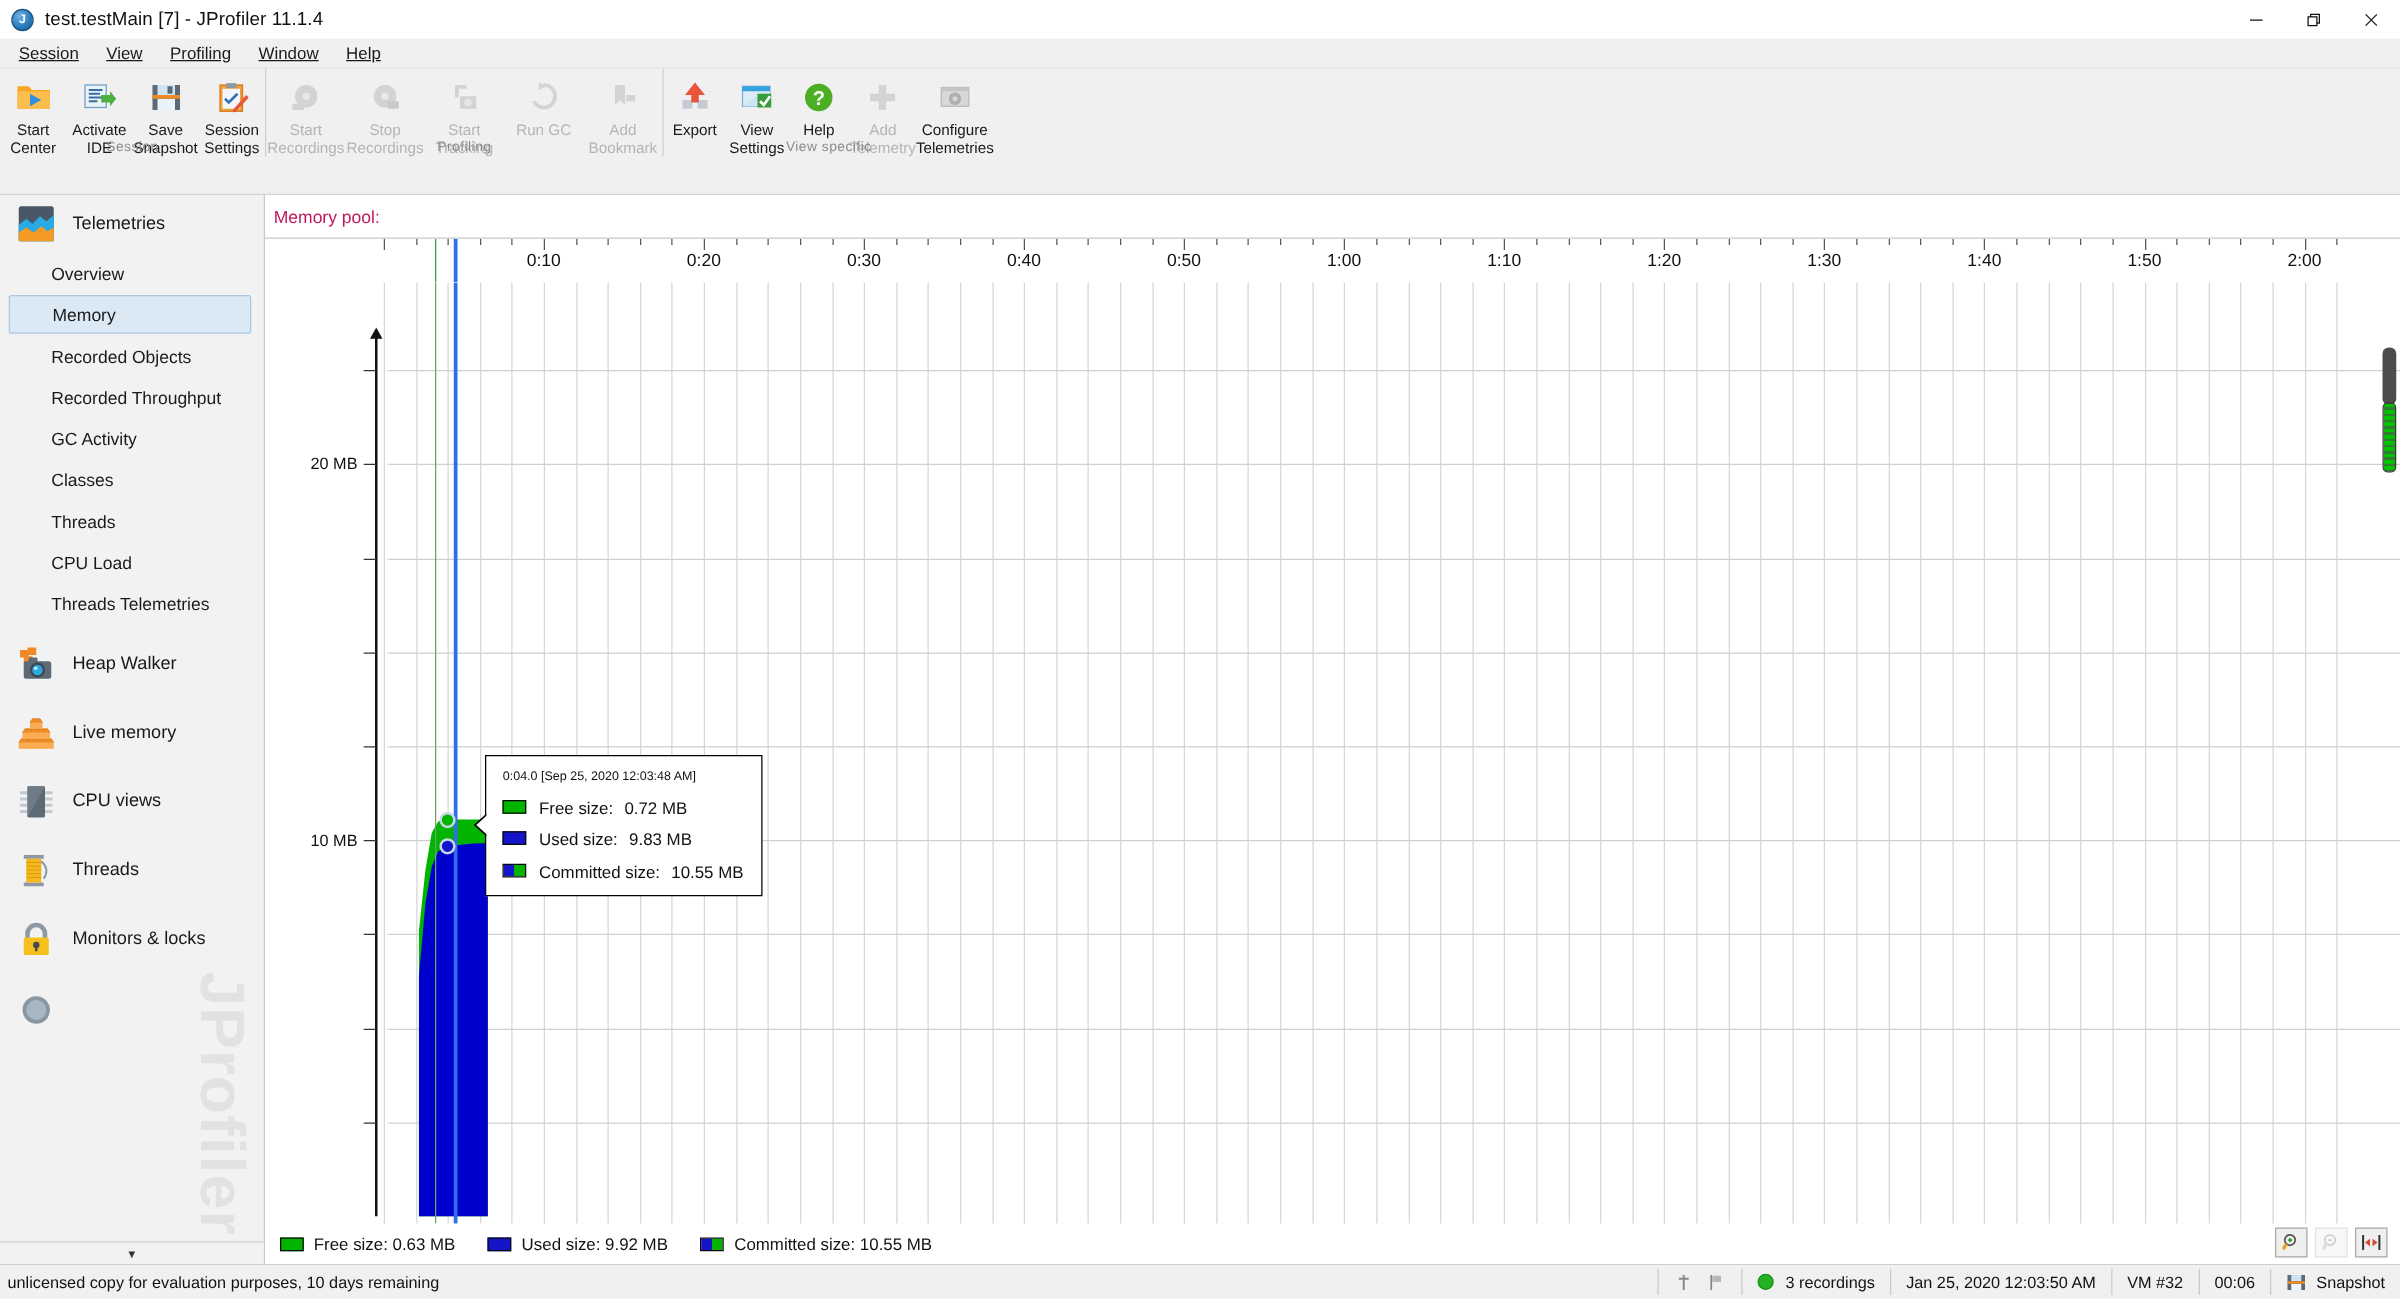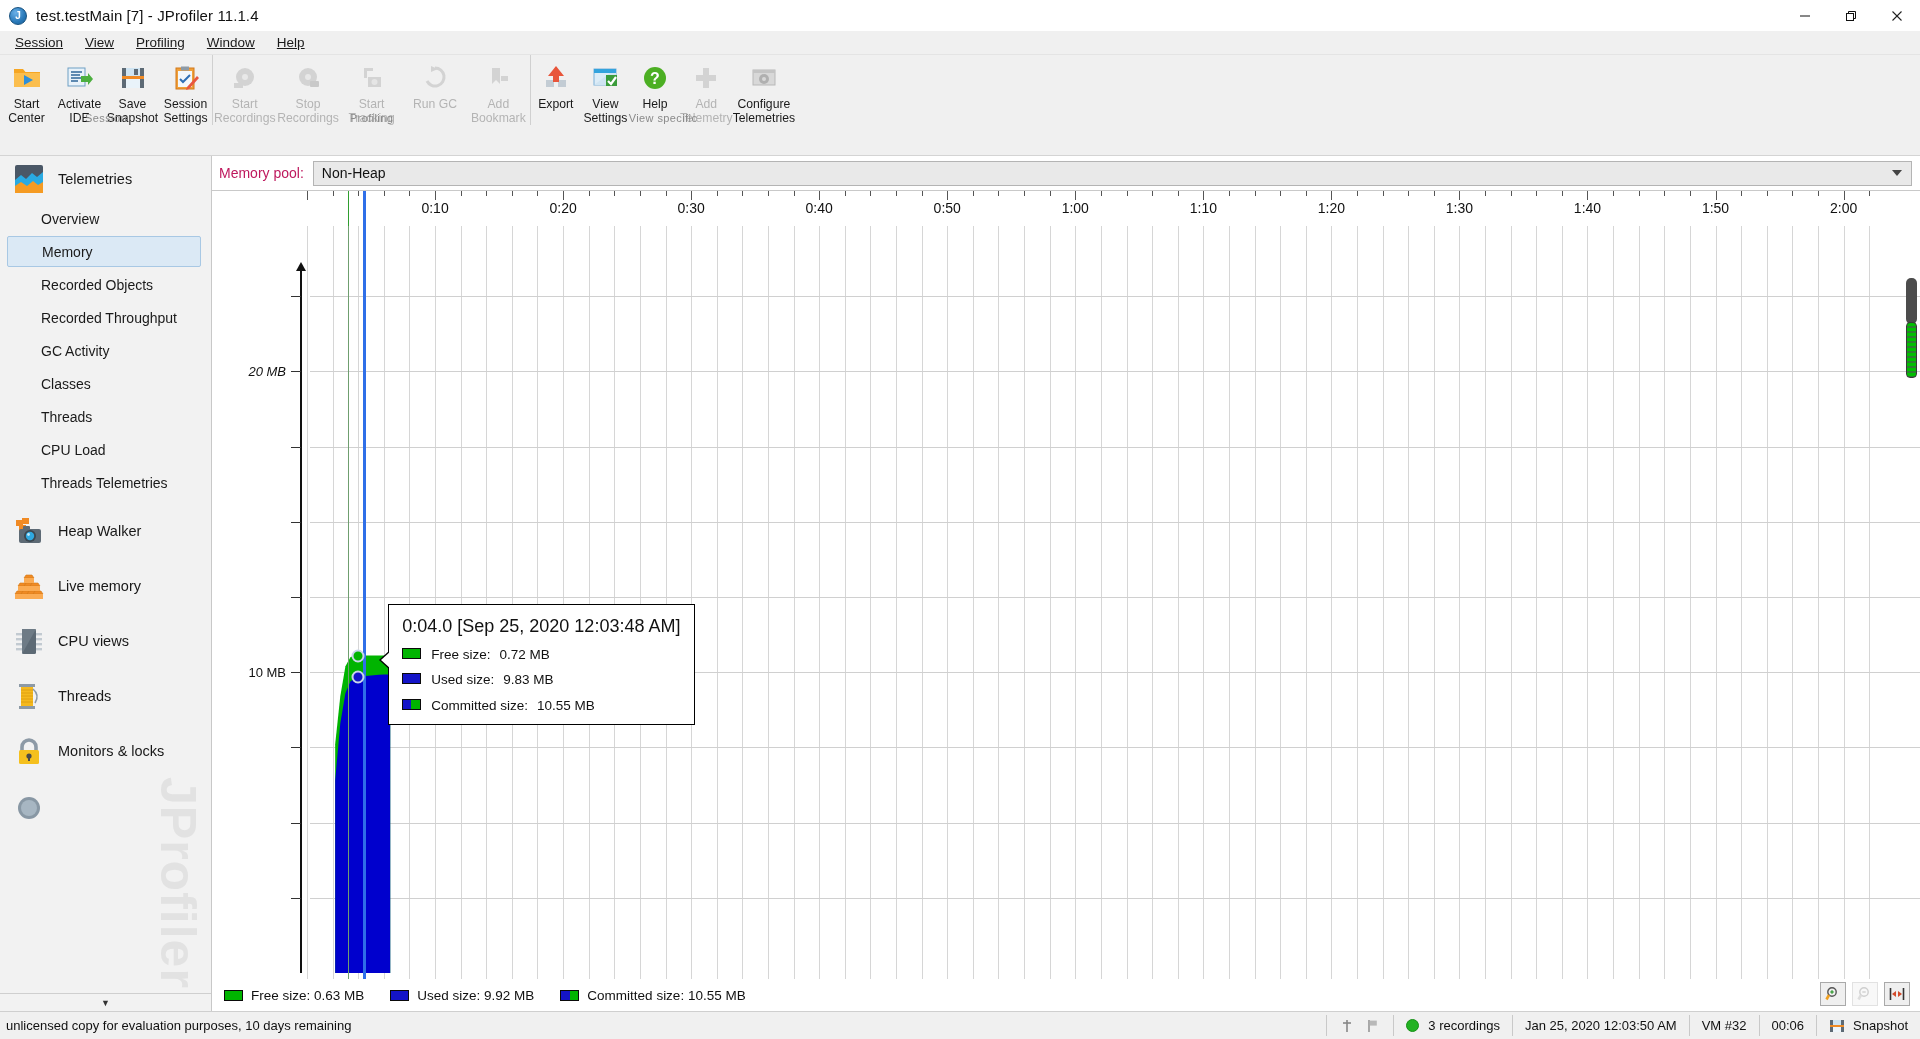"Non-Heap" div.combo { html: <div> <span>Non-Heap</span> <span></span> </div> -> none }
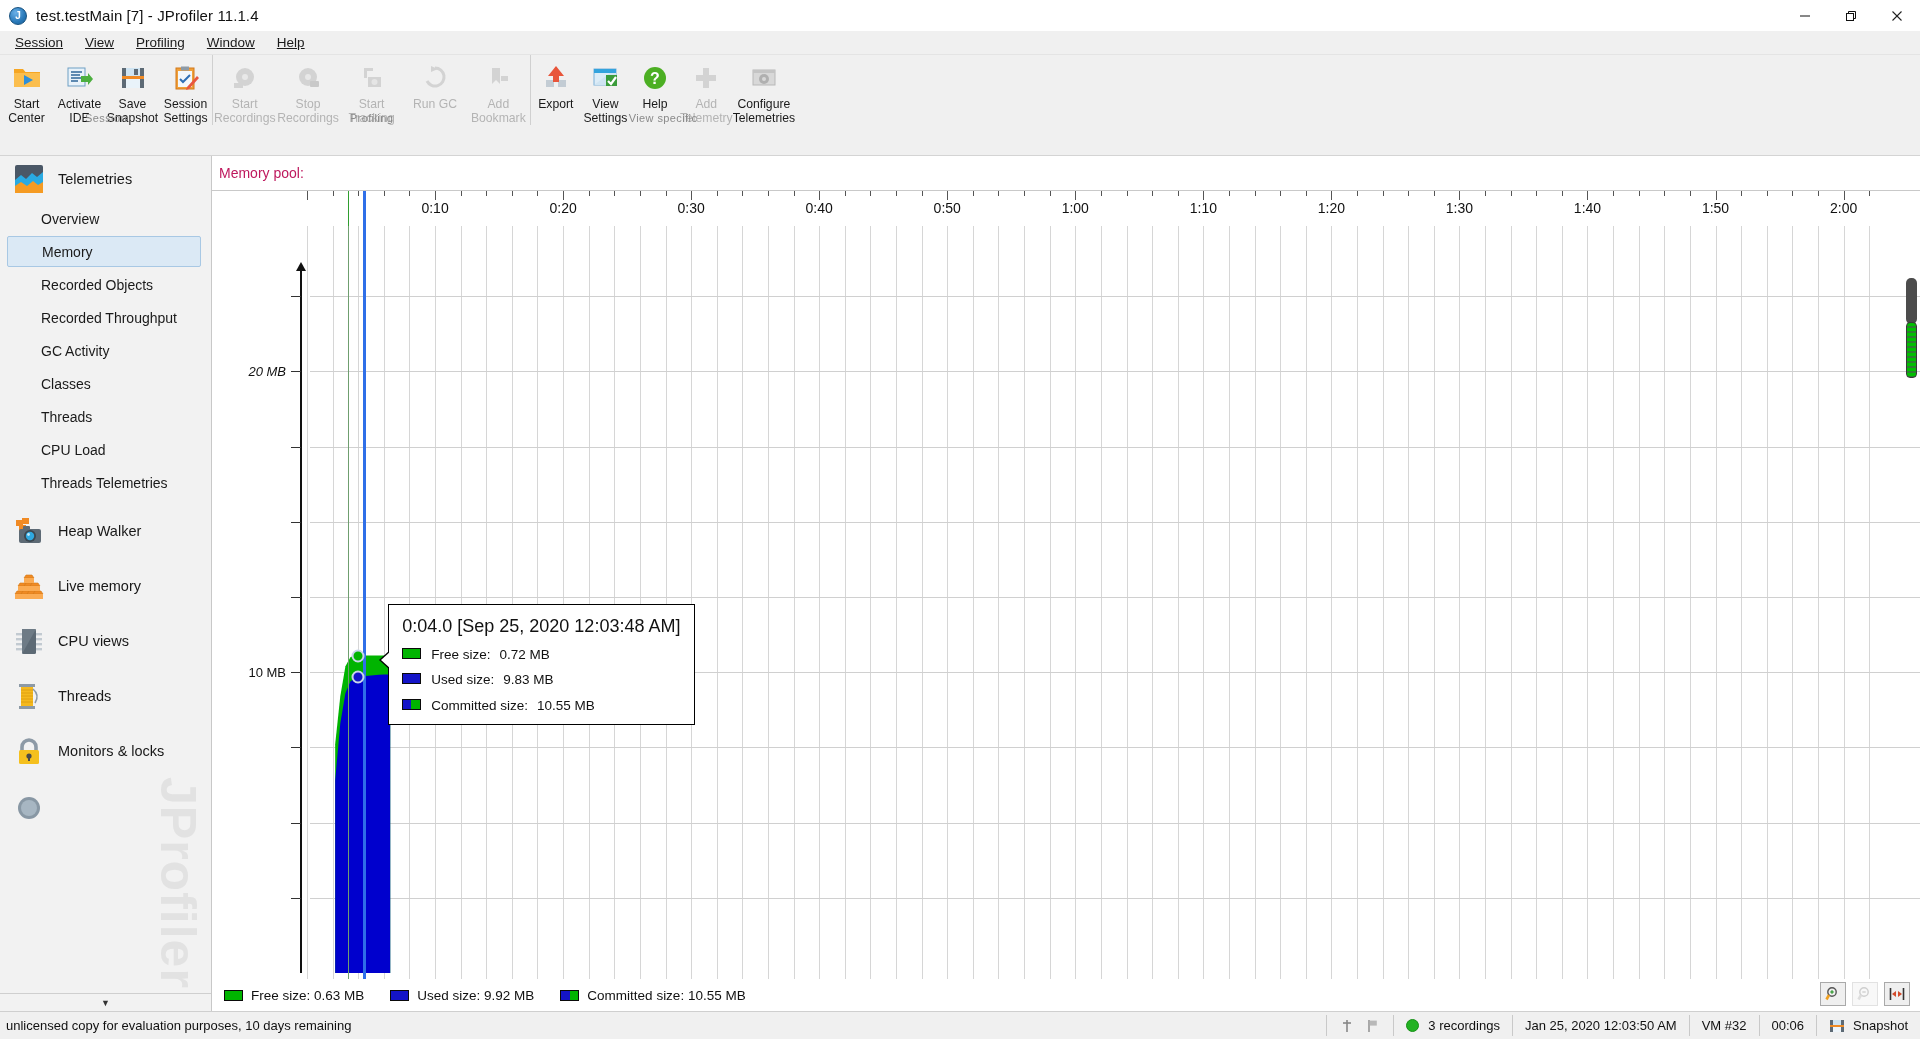"20 MB" div.ylabel { font-style: italic -> none }
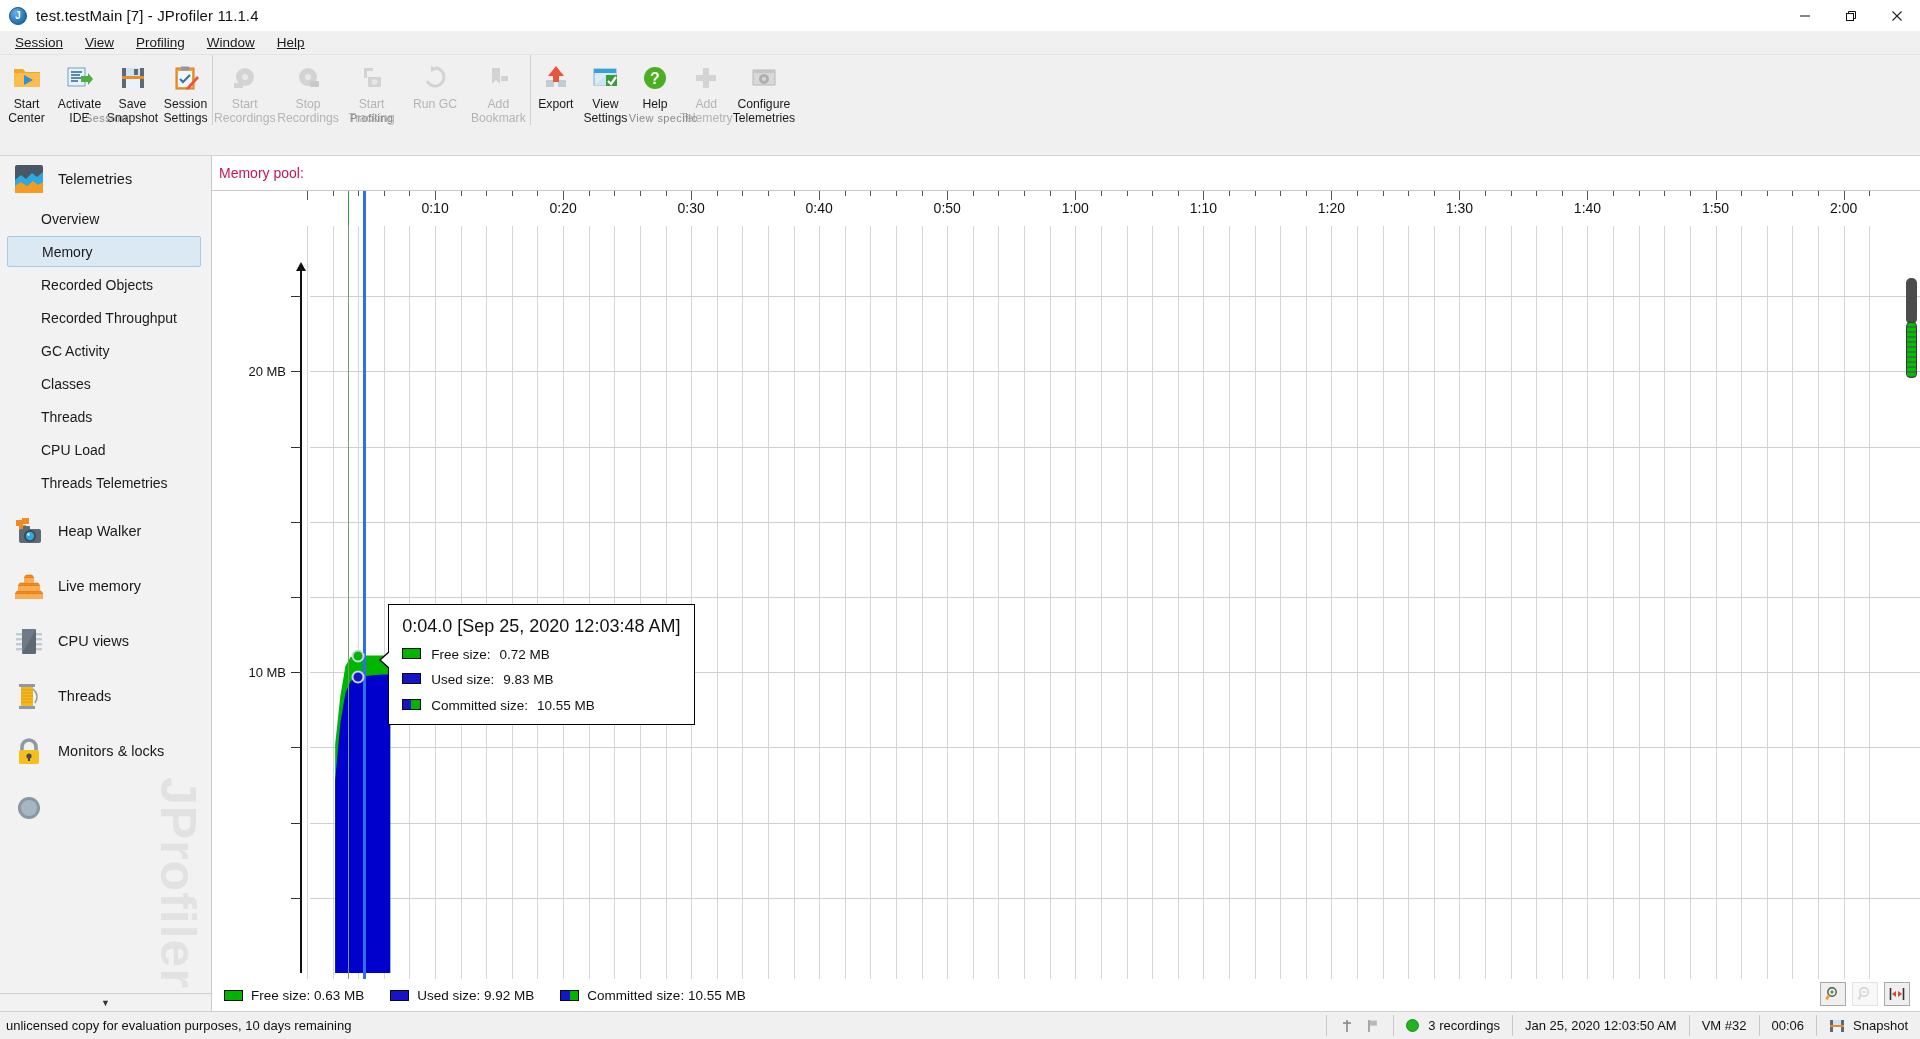"0:04.0 [Sep 25, 2020 12:03:48" .tooltip .tt-time { font-size: 18px -> 10px }
